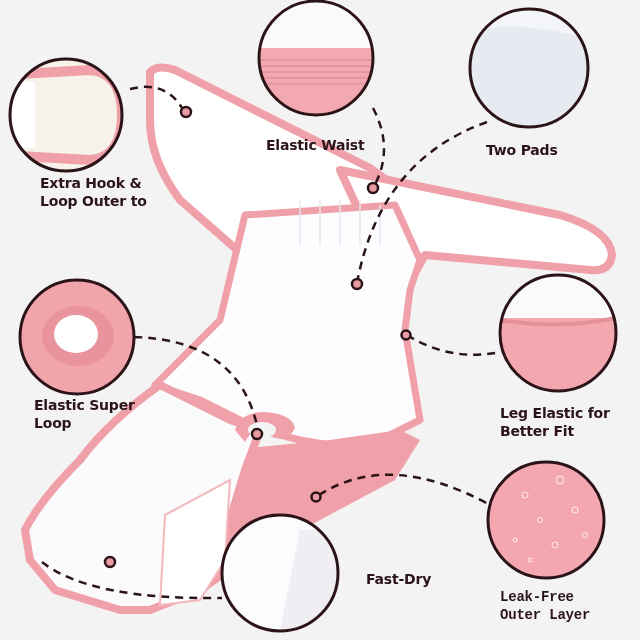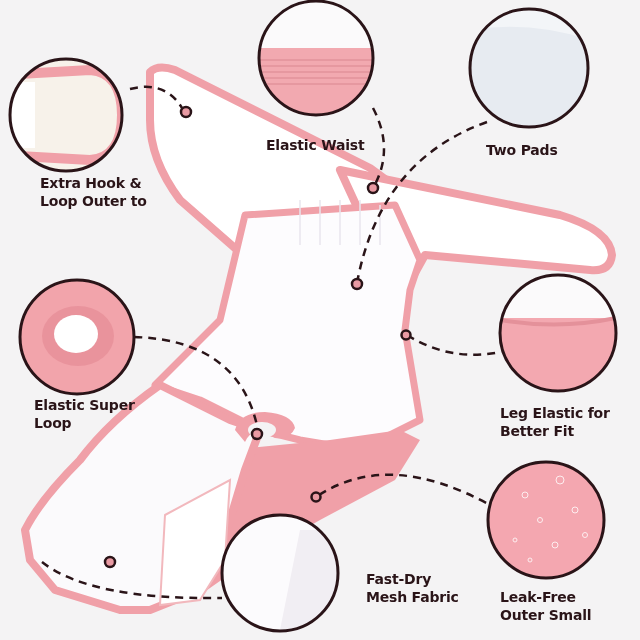"Mesh Fabric" span { html: <span>Mesh Fabric</span> -> none }
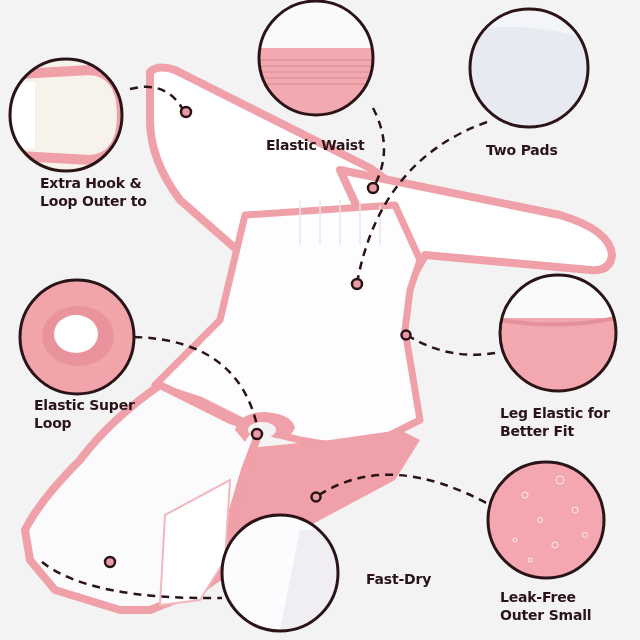"Leak-Free" div.label { font-family: none -> Liberation Mono, monospace }
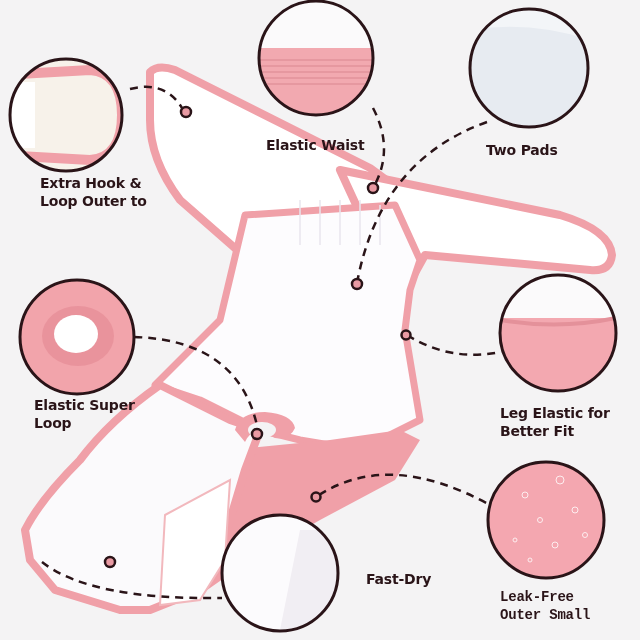"Outer Small" span { text: Small -> Layer }
